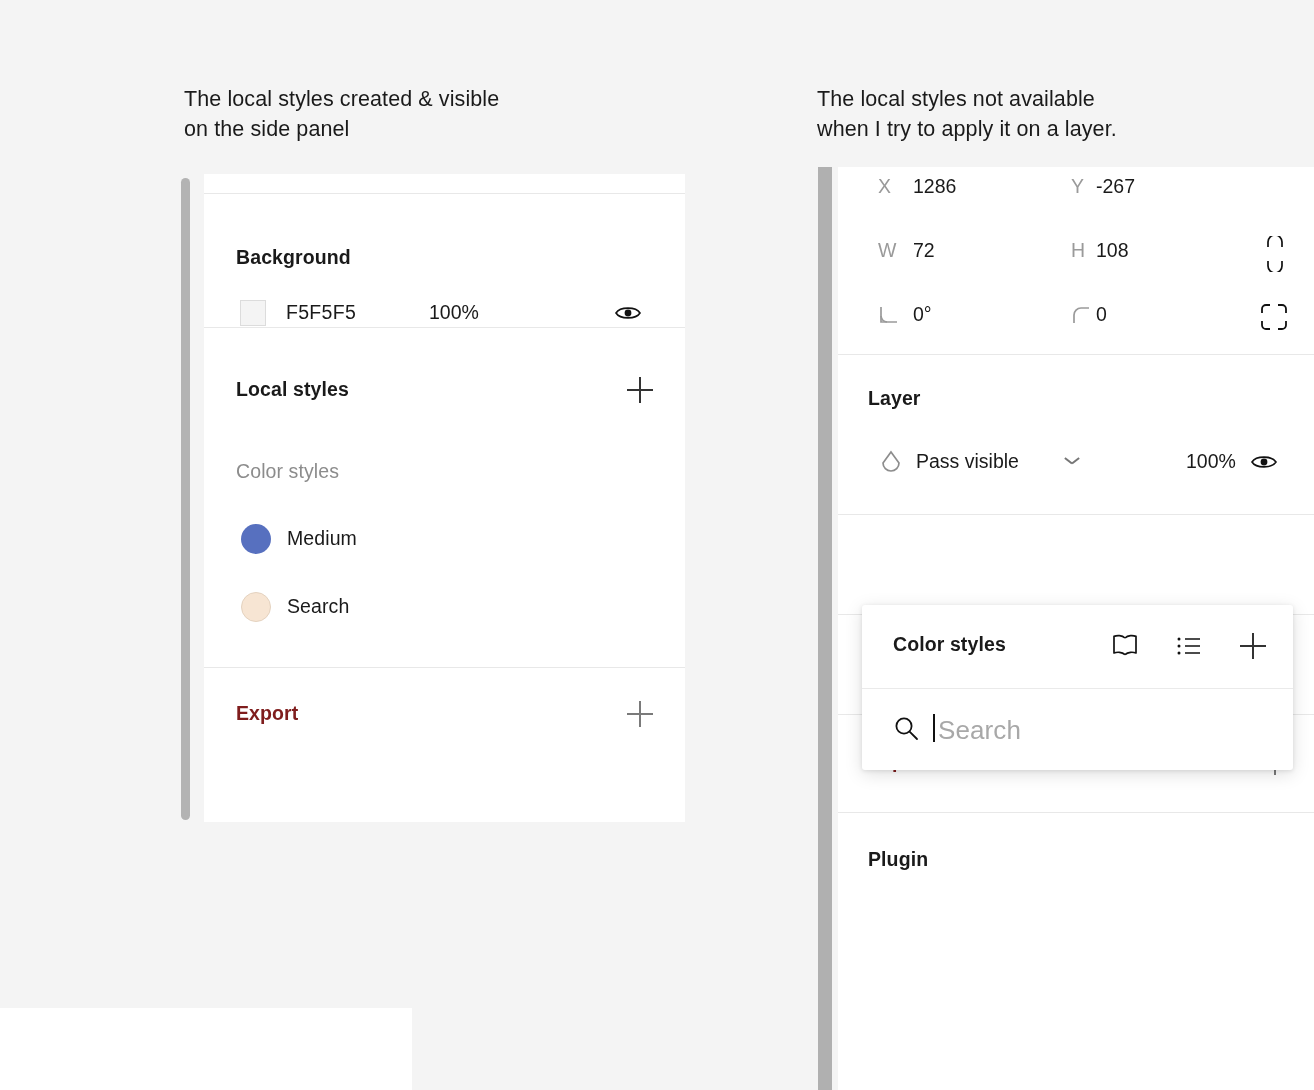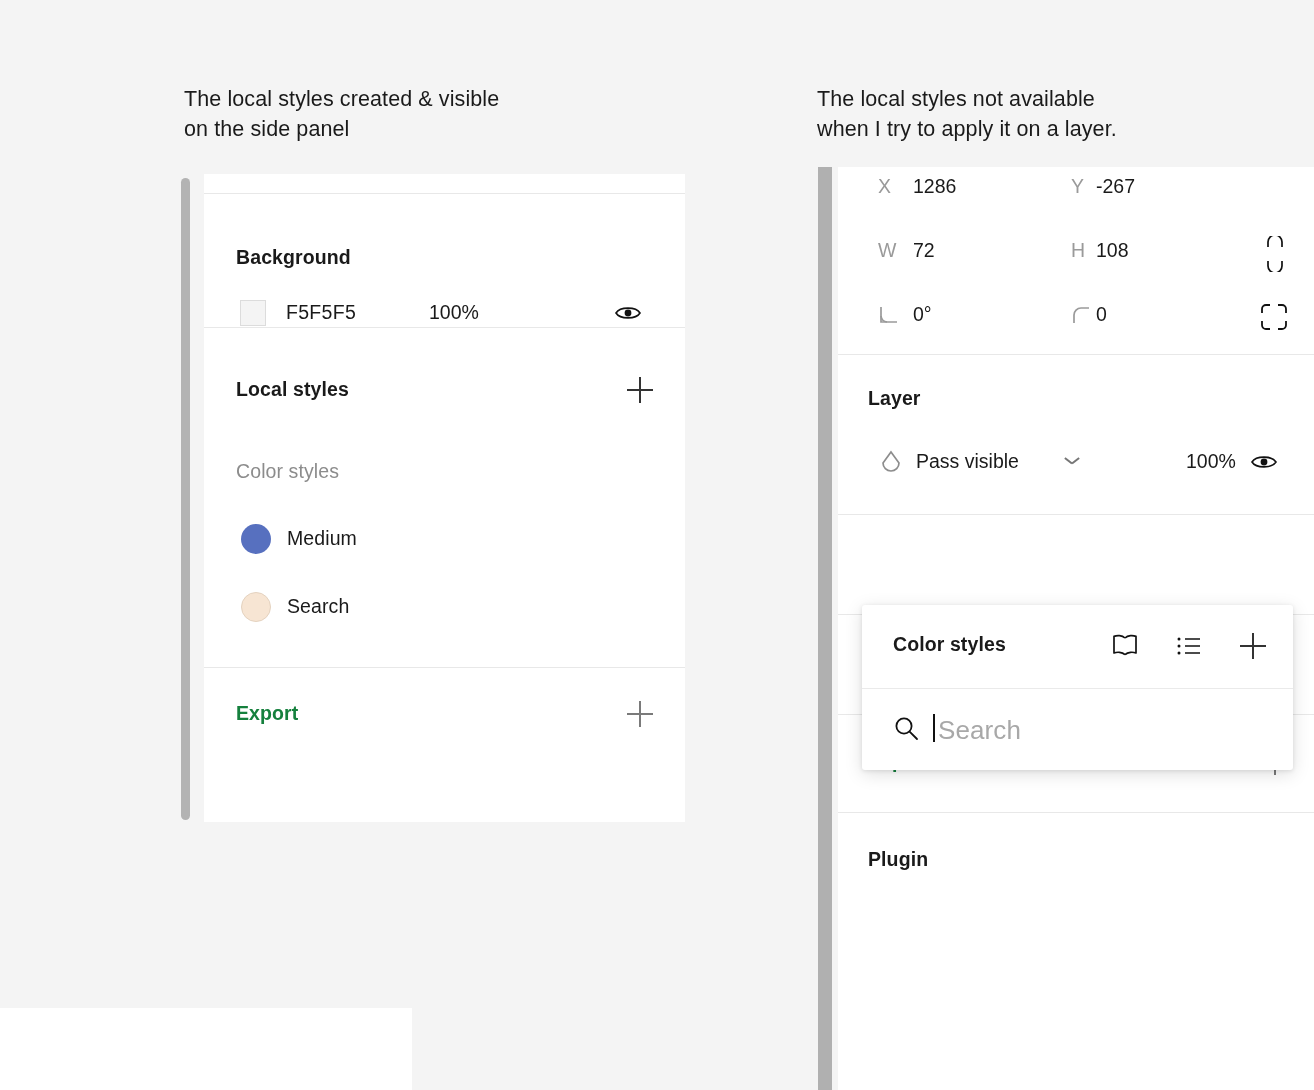"Export" .sec-title.muted { color: #15803d -> #7f1d1d }
